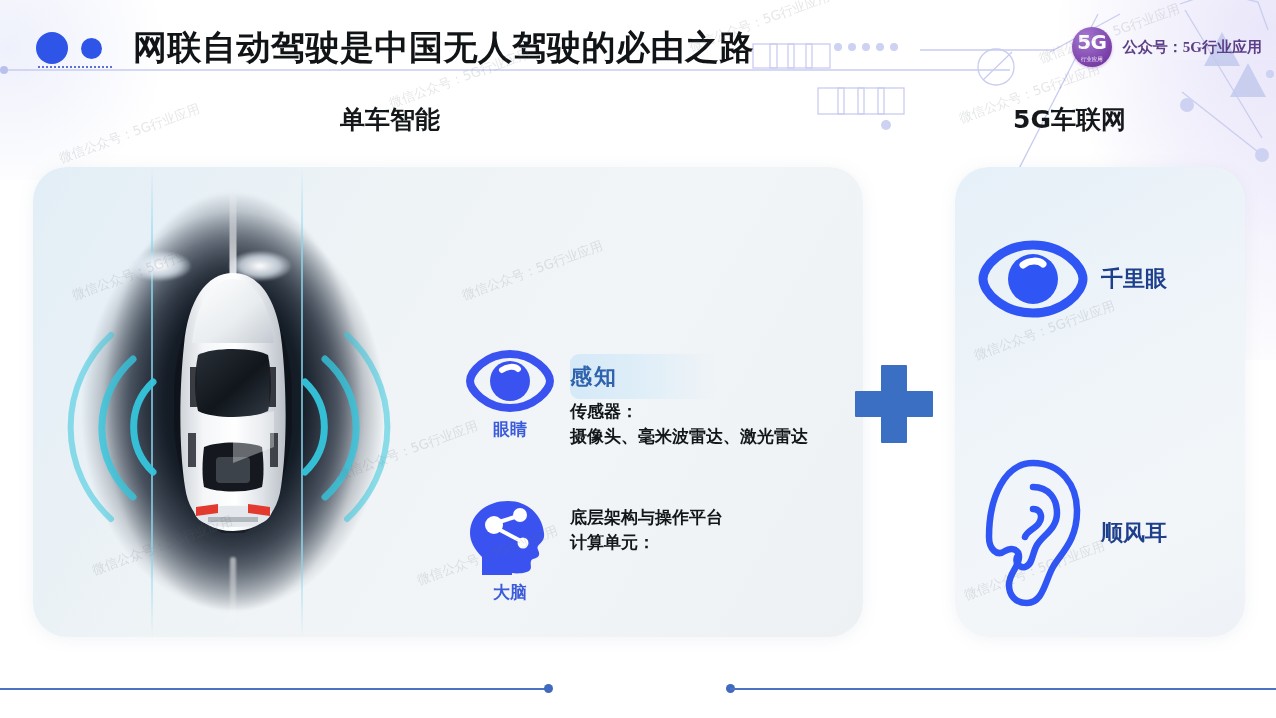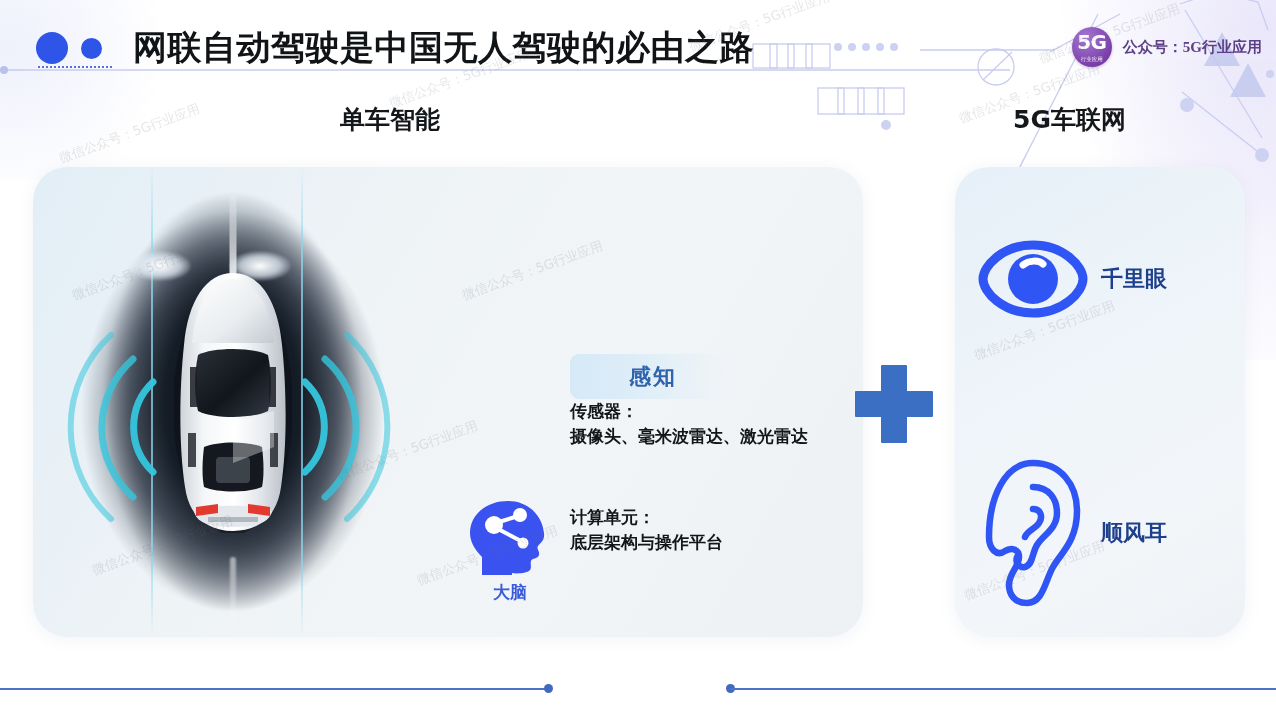"感知" .badge { padding-left: 8px -> none; text-align: center -> none }
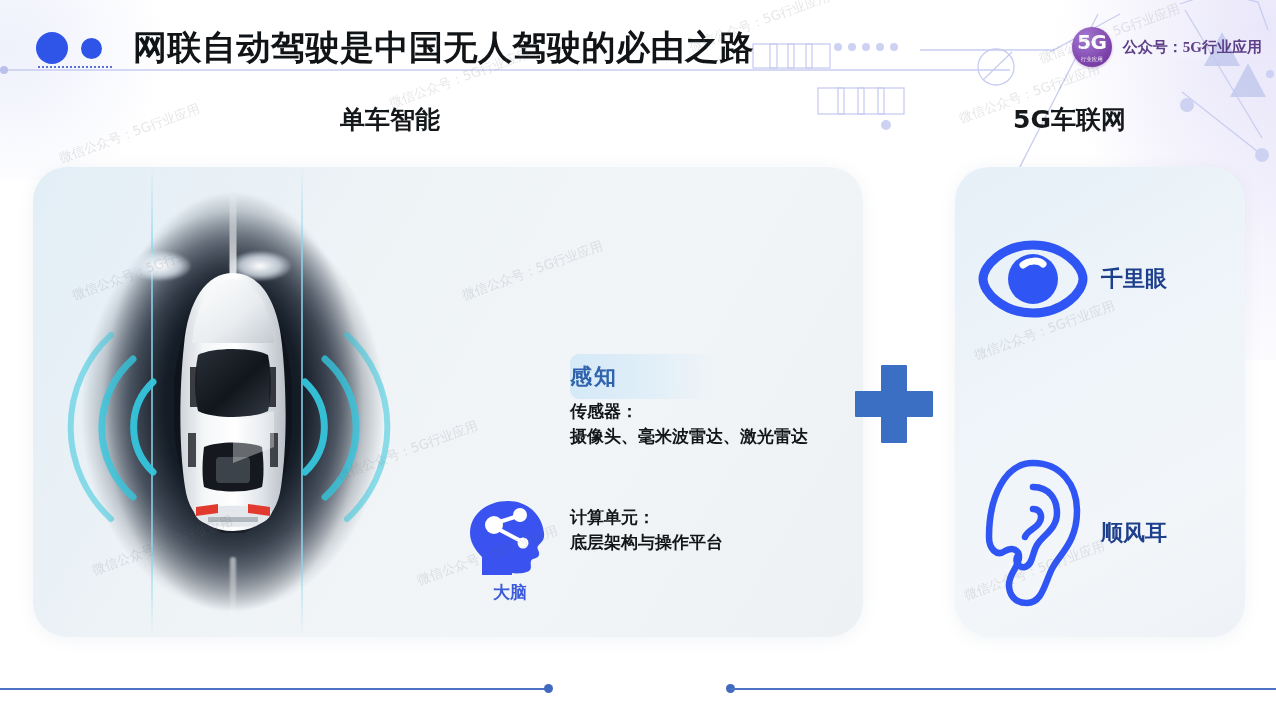"眼睛" div.ficon { html: none -> <div> <svg> <path></path> <circle></circle> <path></path> </svg> <div>眼睛</div> </div> }
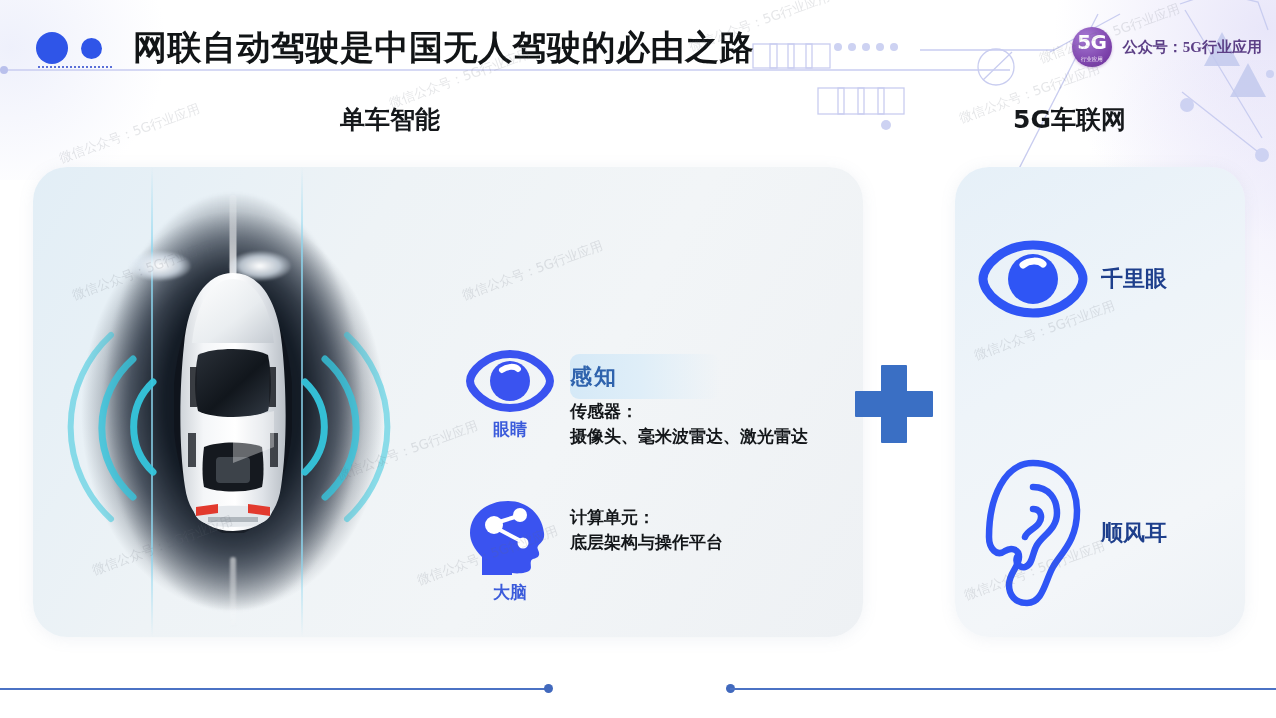"计算单元：" div.ftext { order: before "底层架构与操作平台" -> after "底层架构与操作平台" }
